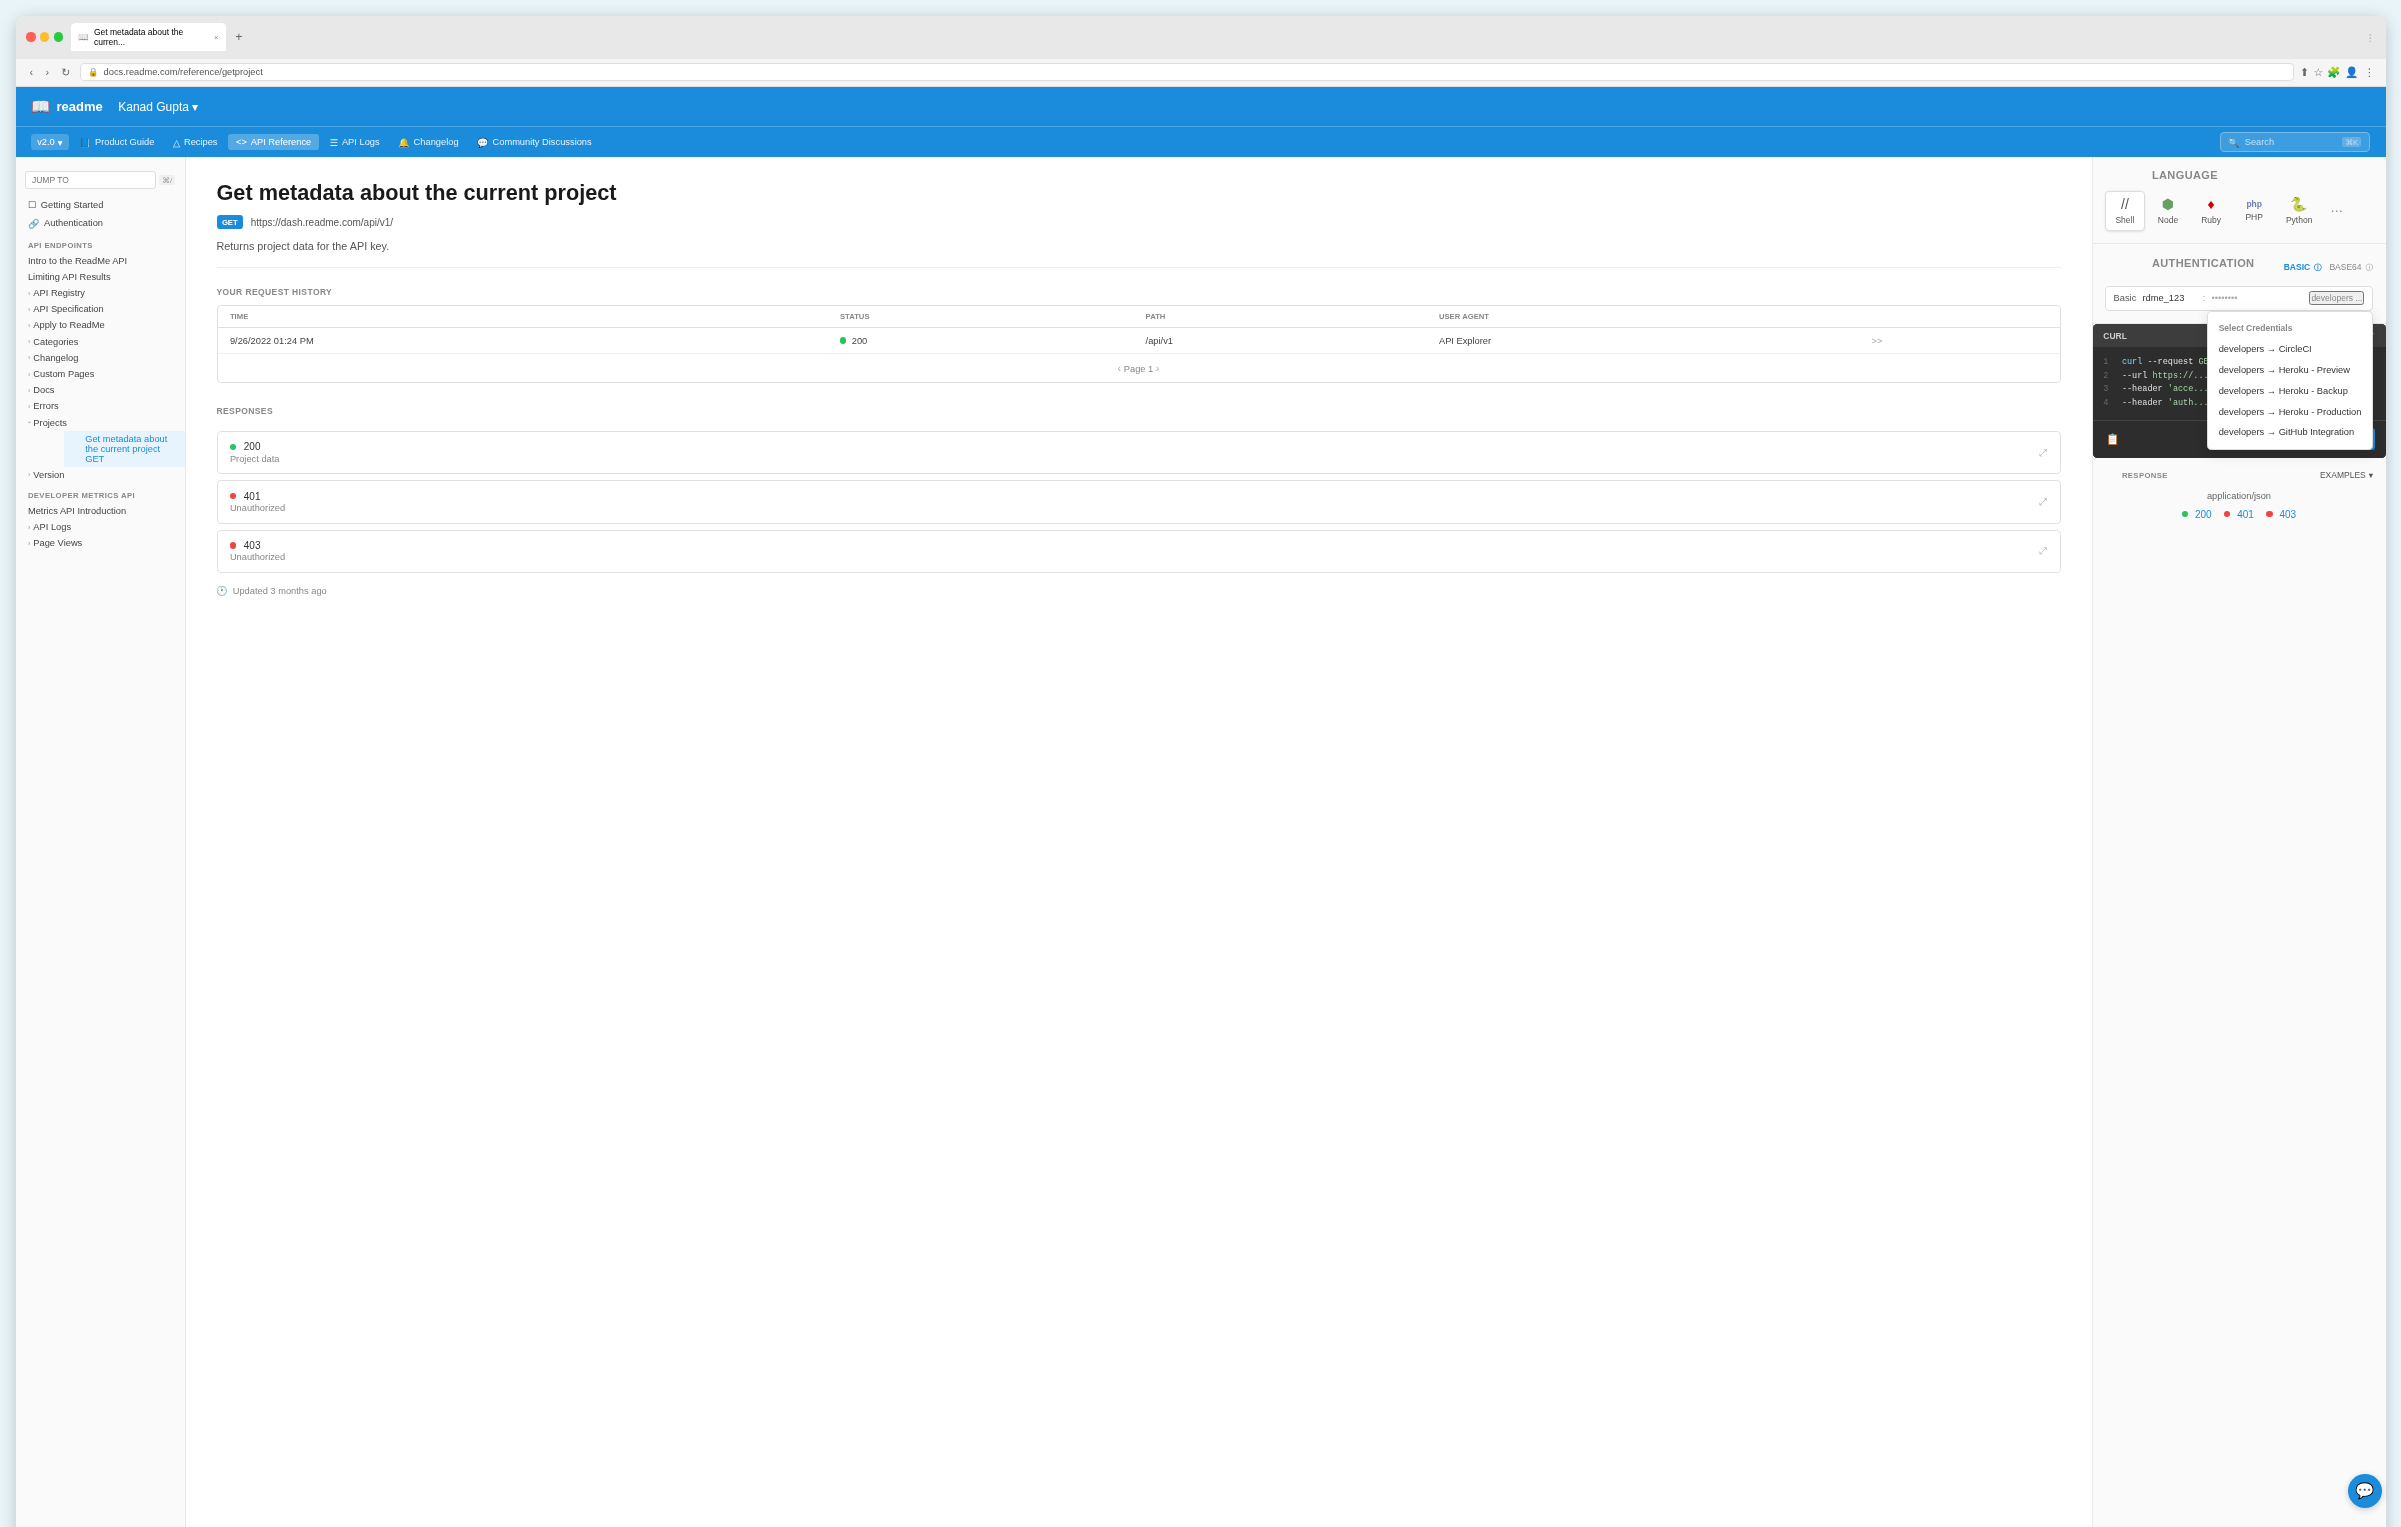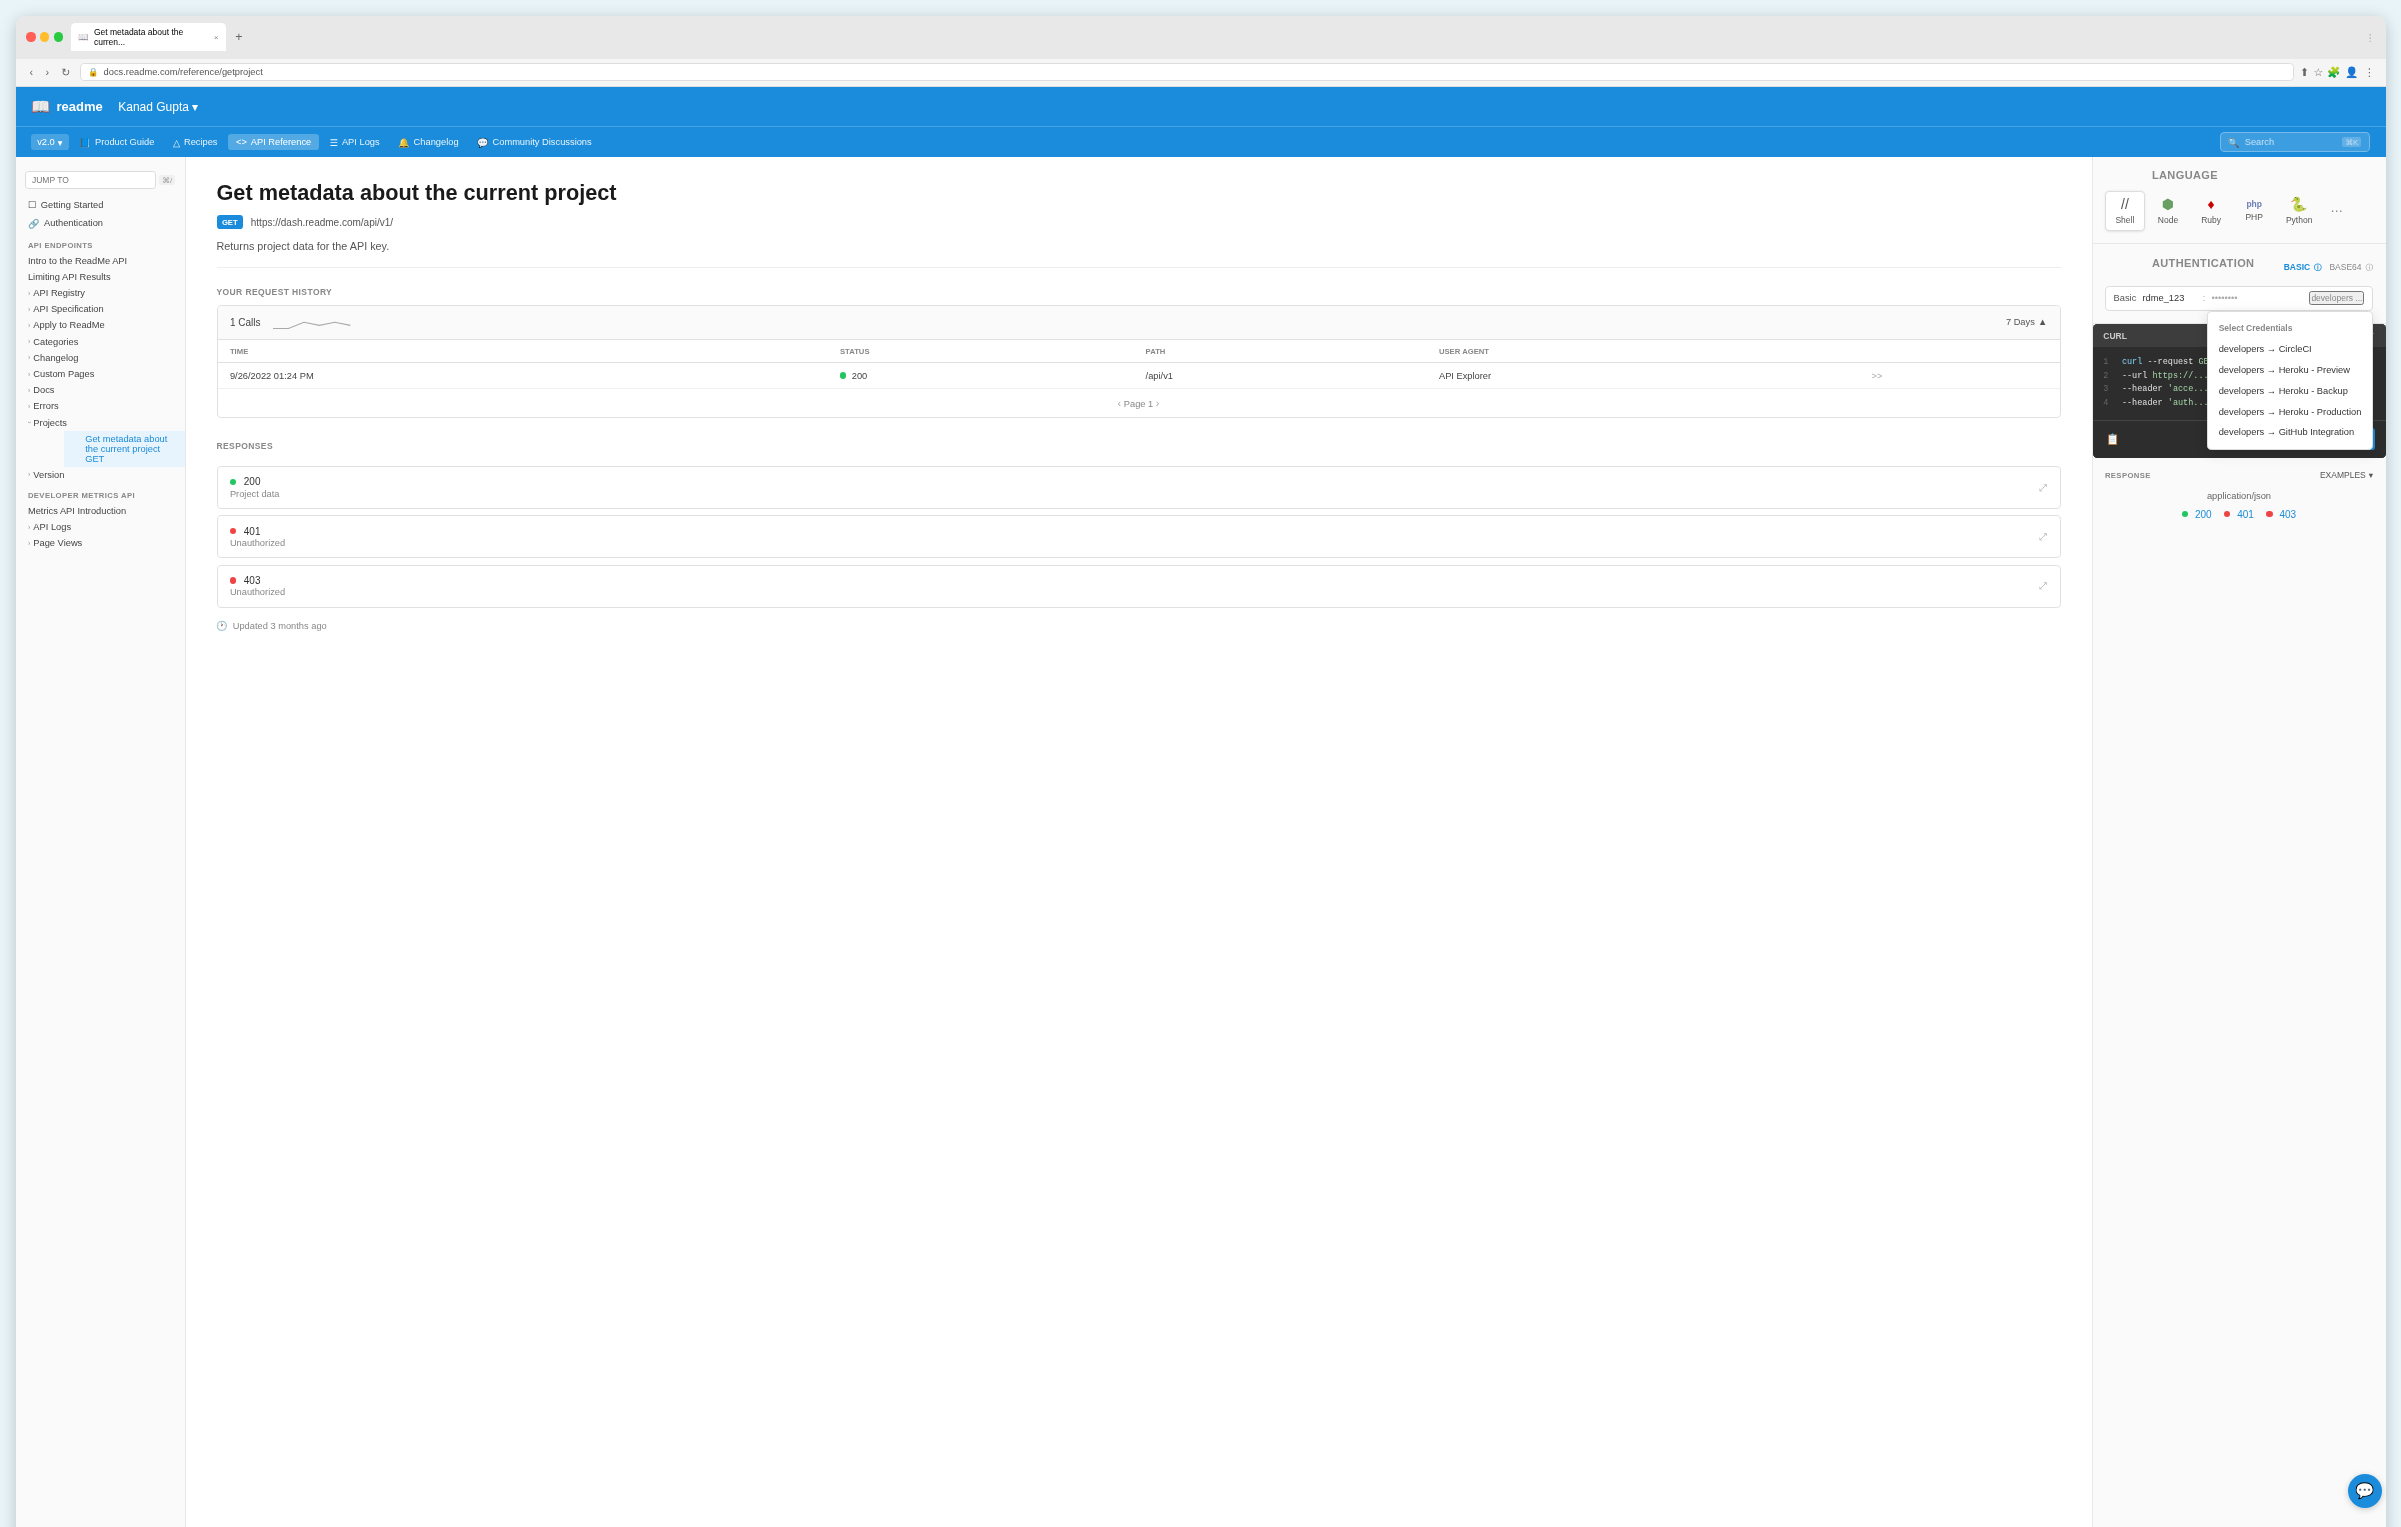"1 Calls" div.history-header { html: <div> <span>1 Calls</span> <div> <svg> <polyline></polyline> </svg> </div> <div> <span>7 Days</span> <span>▲</span> </div> </div> -> none }
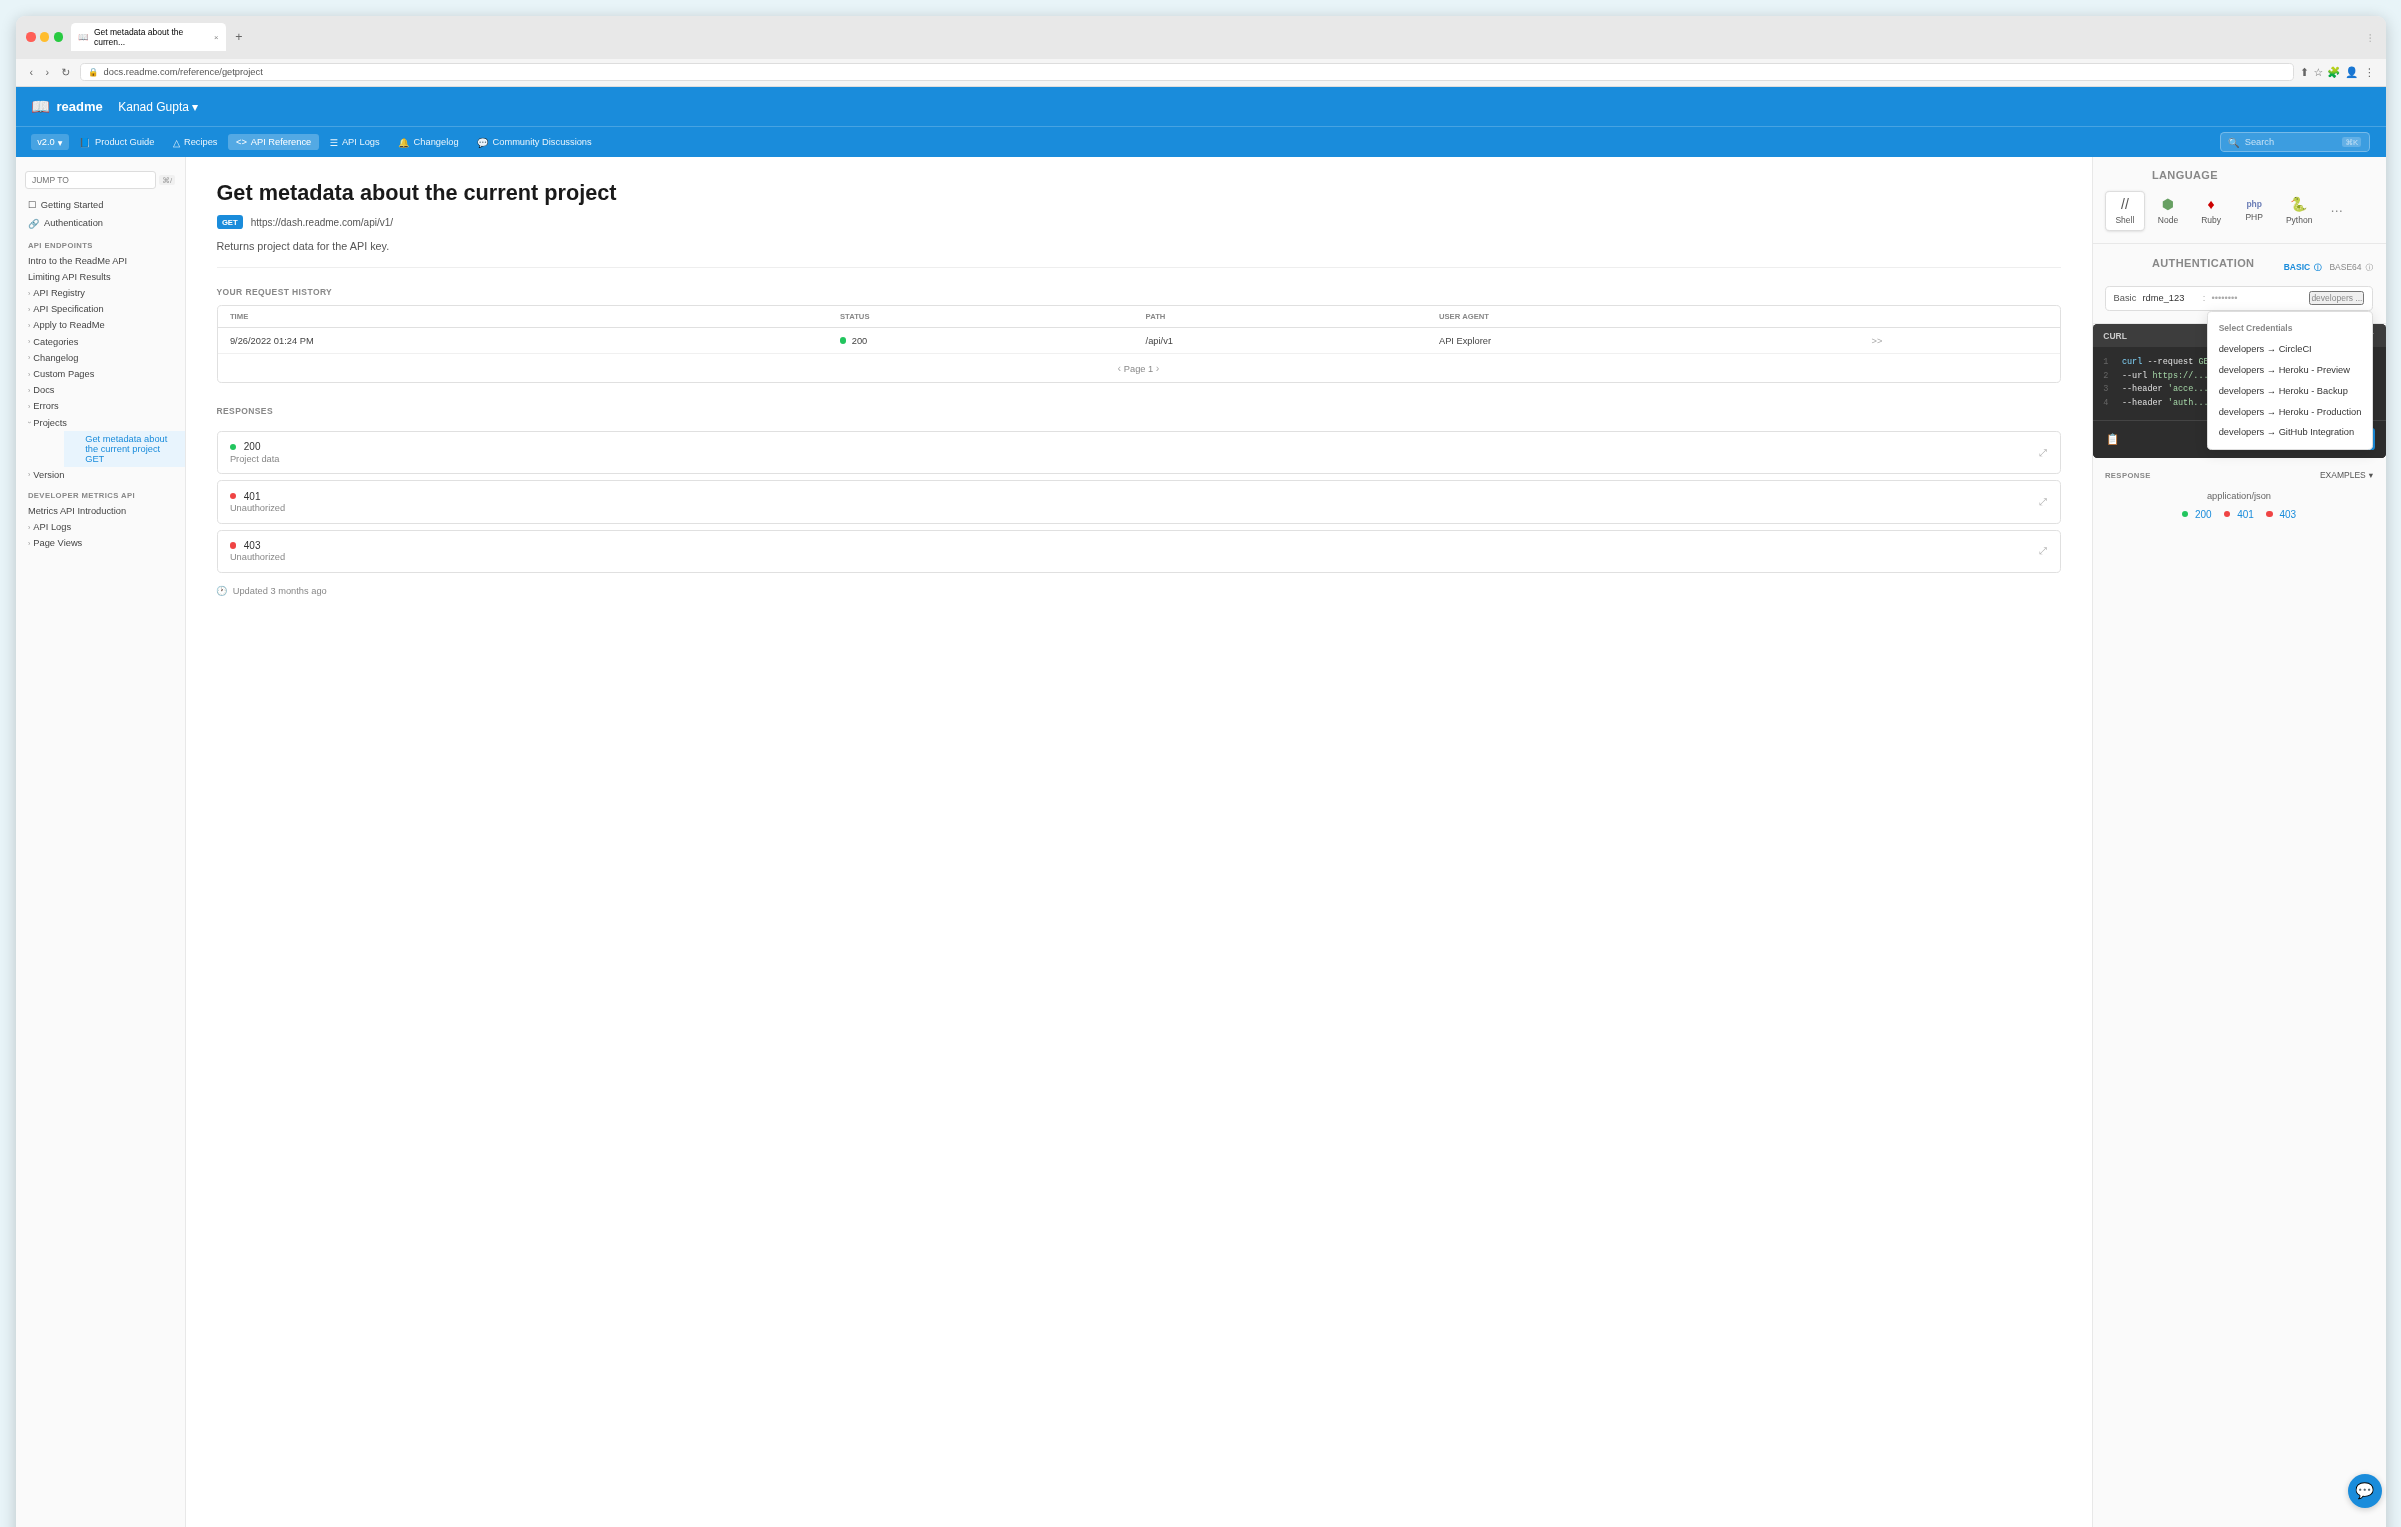"RESPONSE" .response-header { margin-left: none -> 17px }
